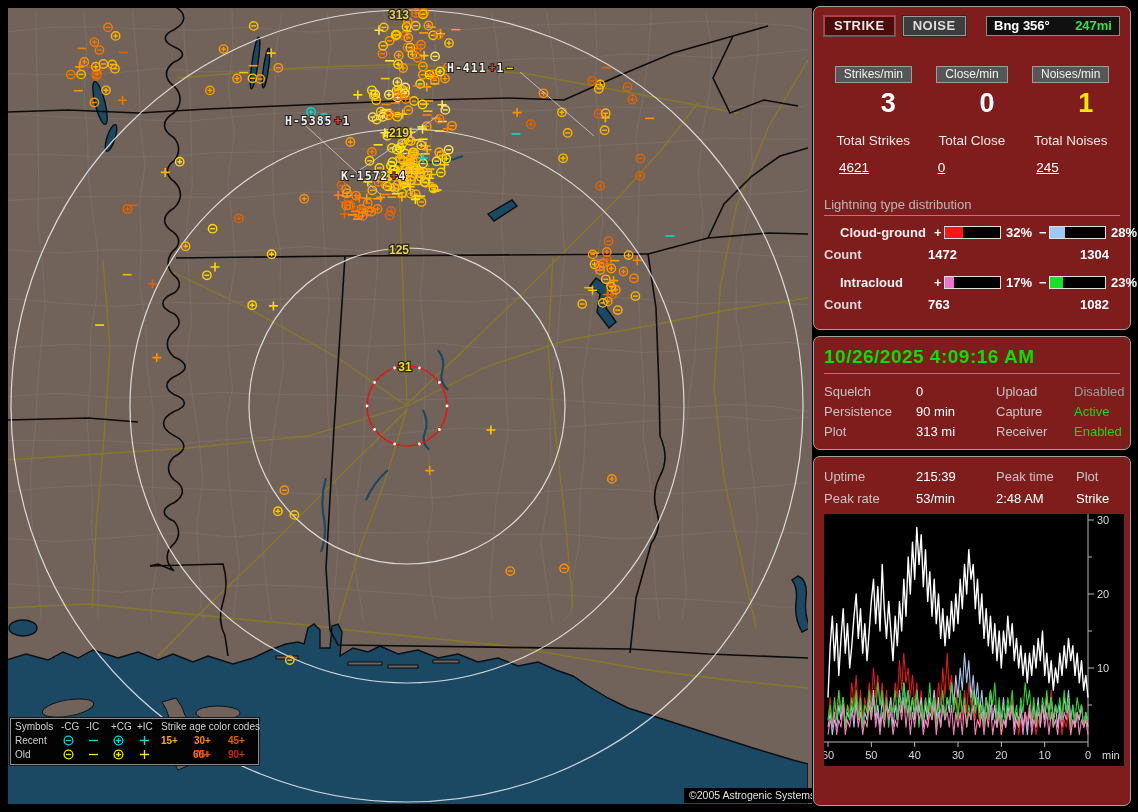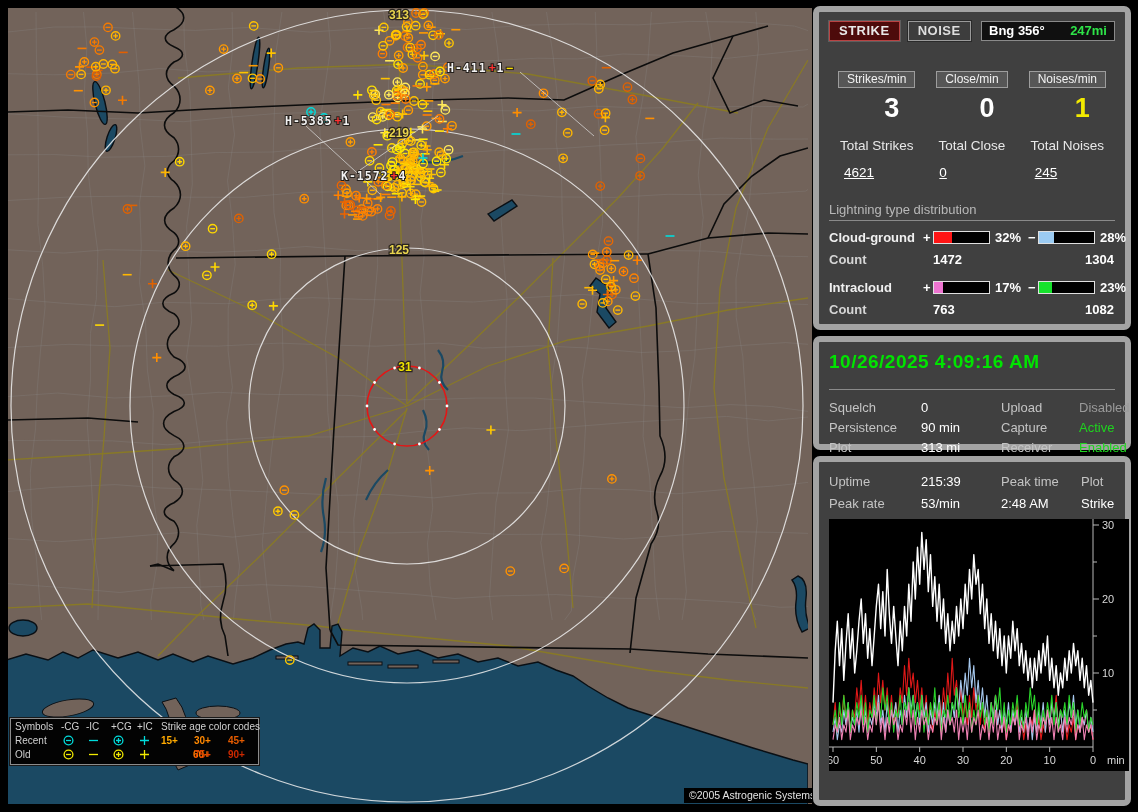"STRIKE" .pbox { background: #404040 -> #7f1d1d; border: 6px solid #a3a3a3 -> 1px solid #a3a3a3 }
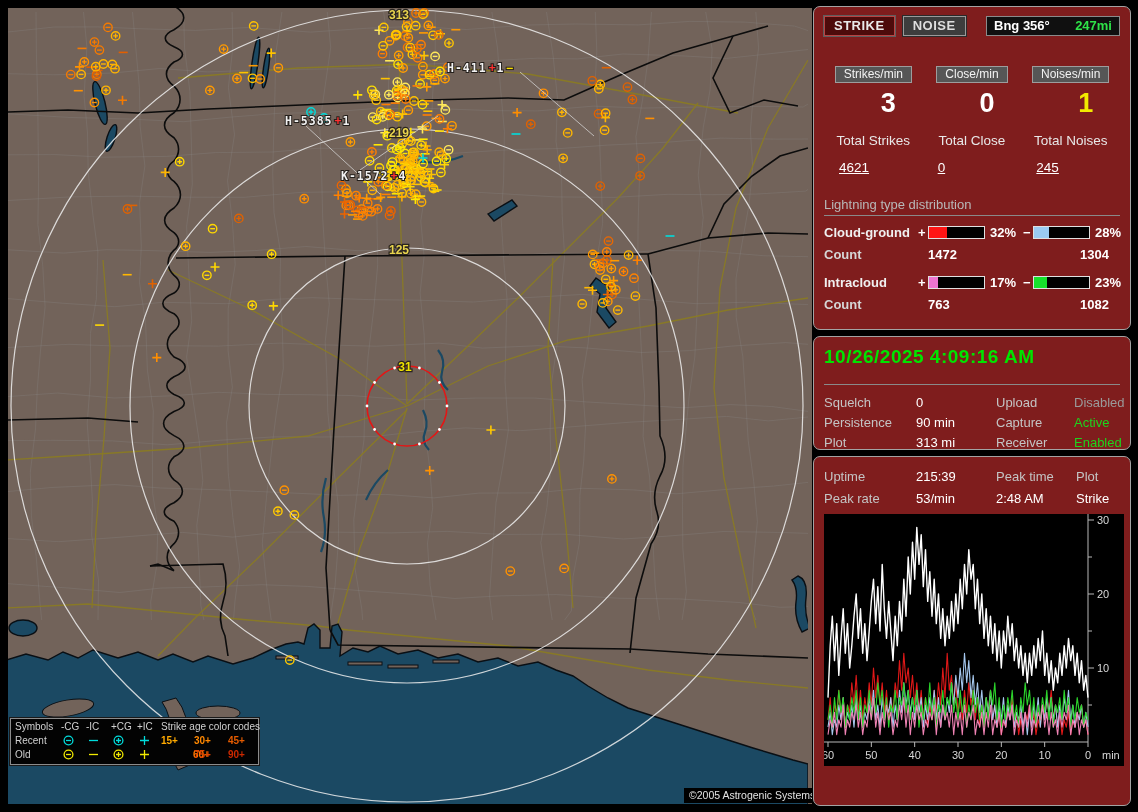"Cloud-ground" .drow { margin-left: none -> 16px }
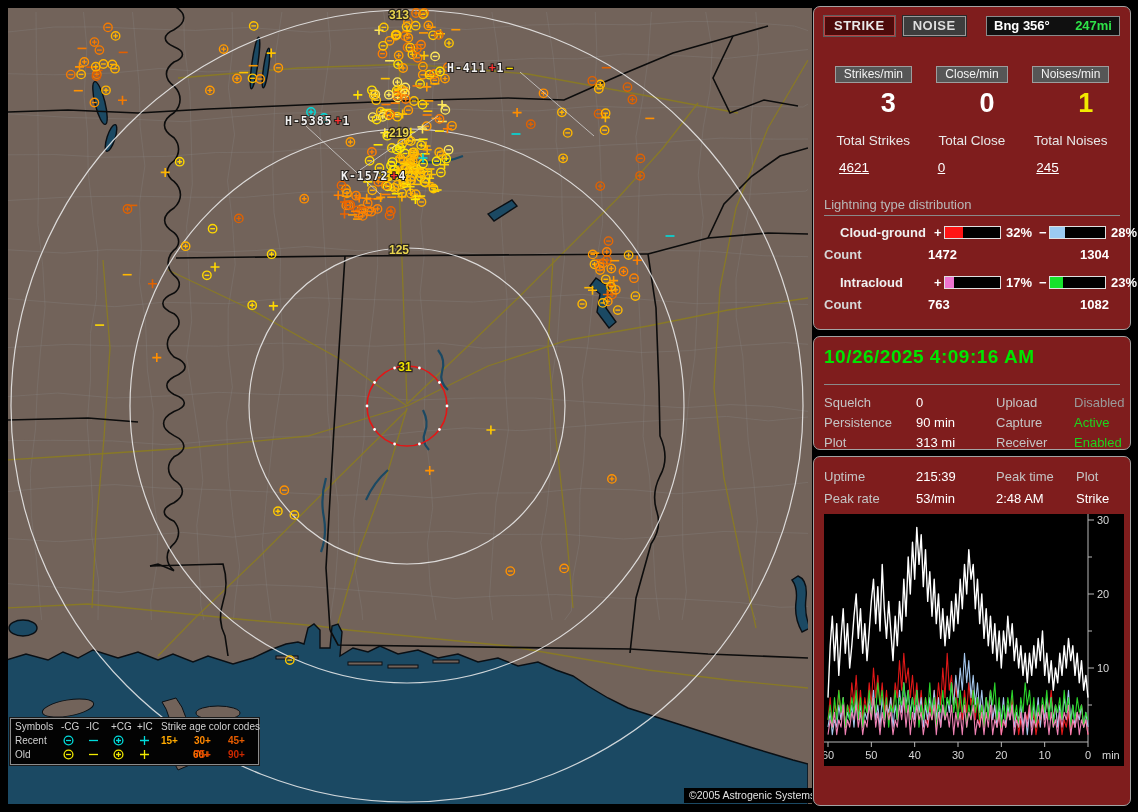"10/26/2025 4:09:16 AM" .datetime { padding-bottom: 16px -> 5px }
